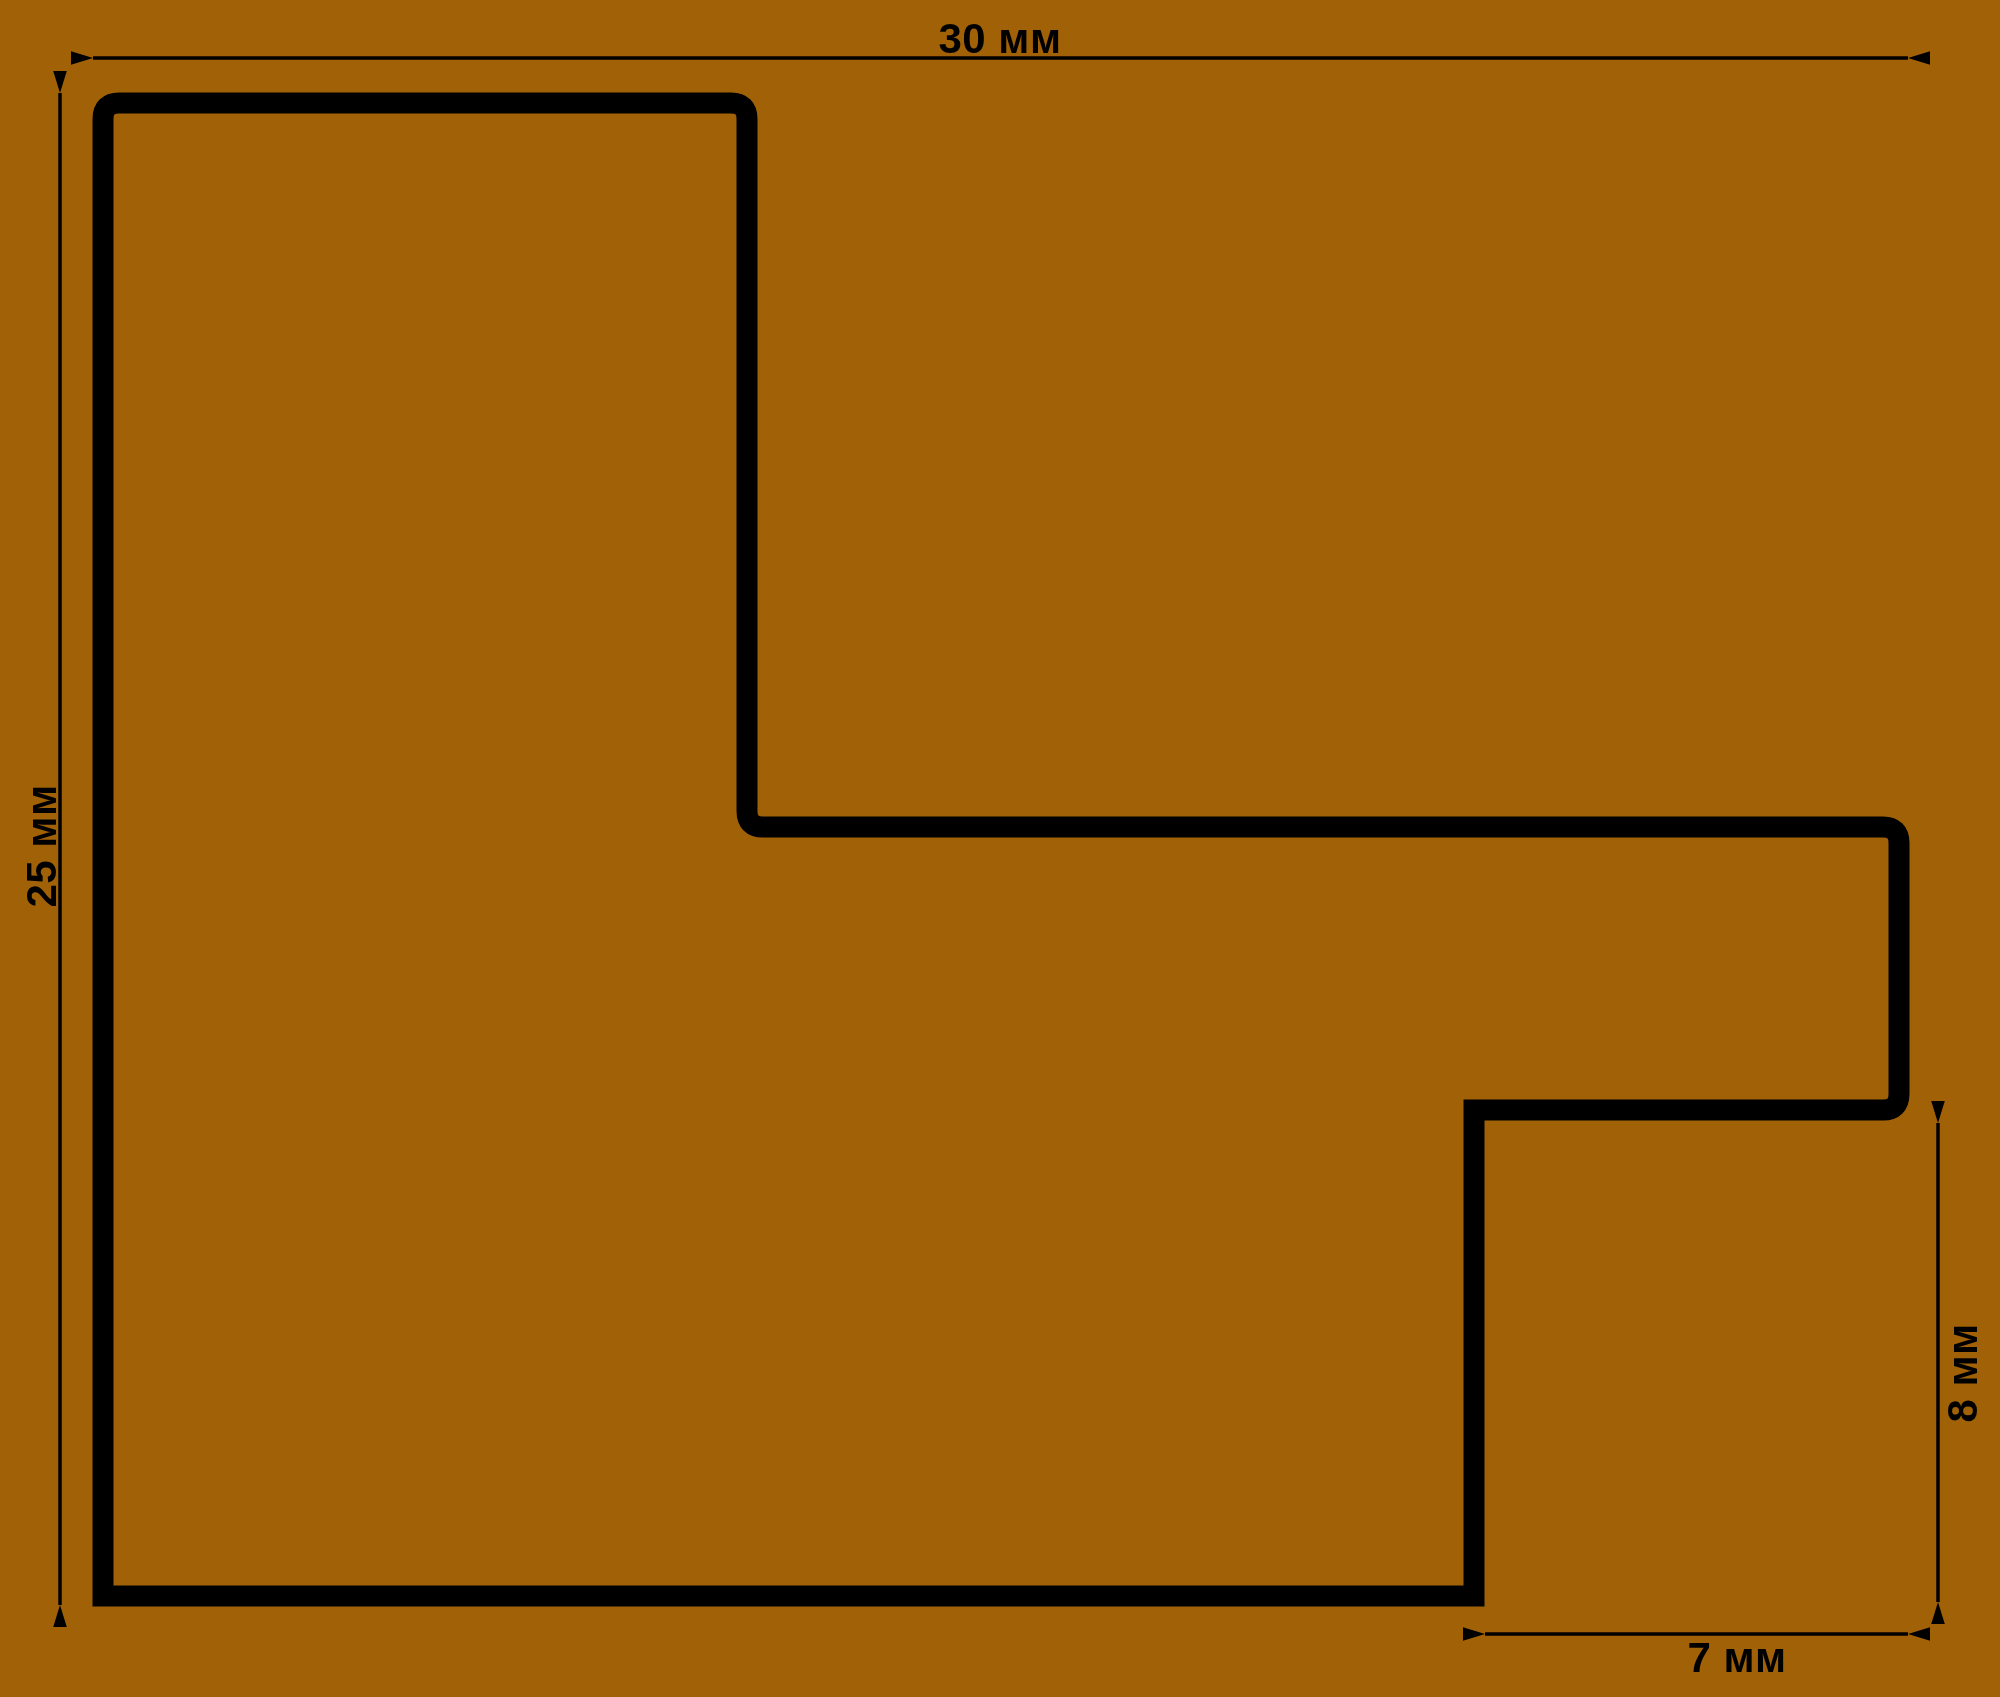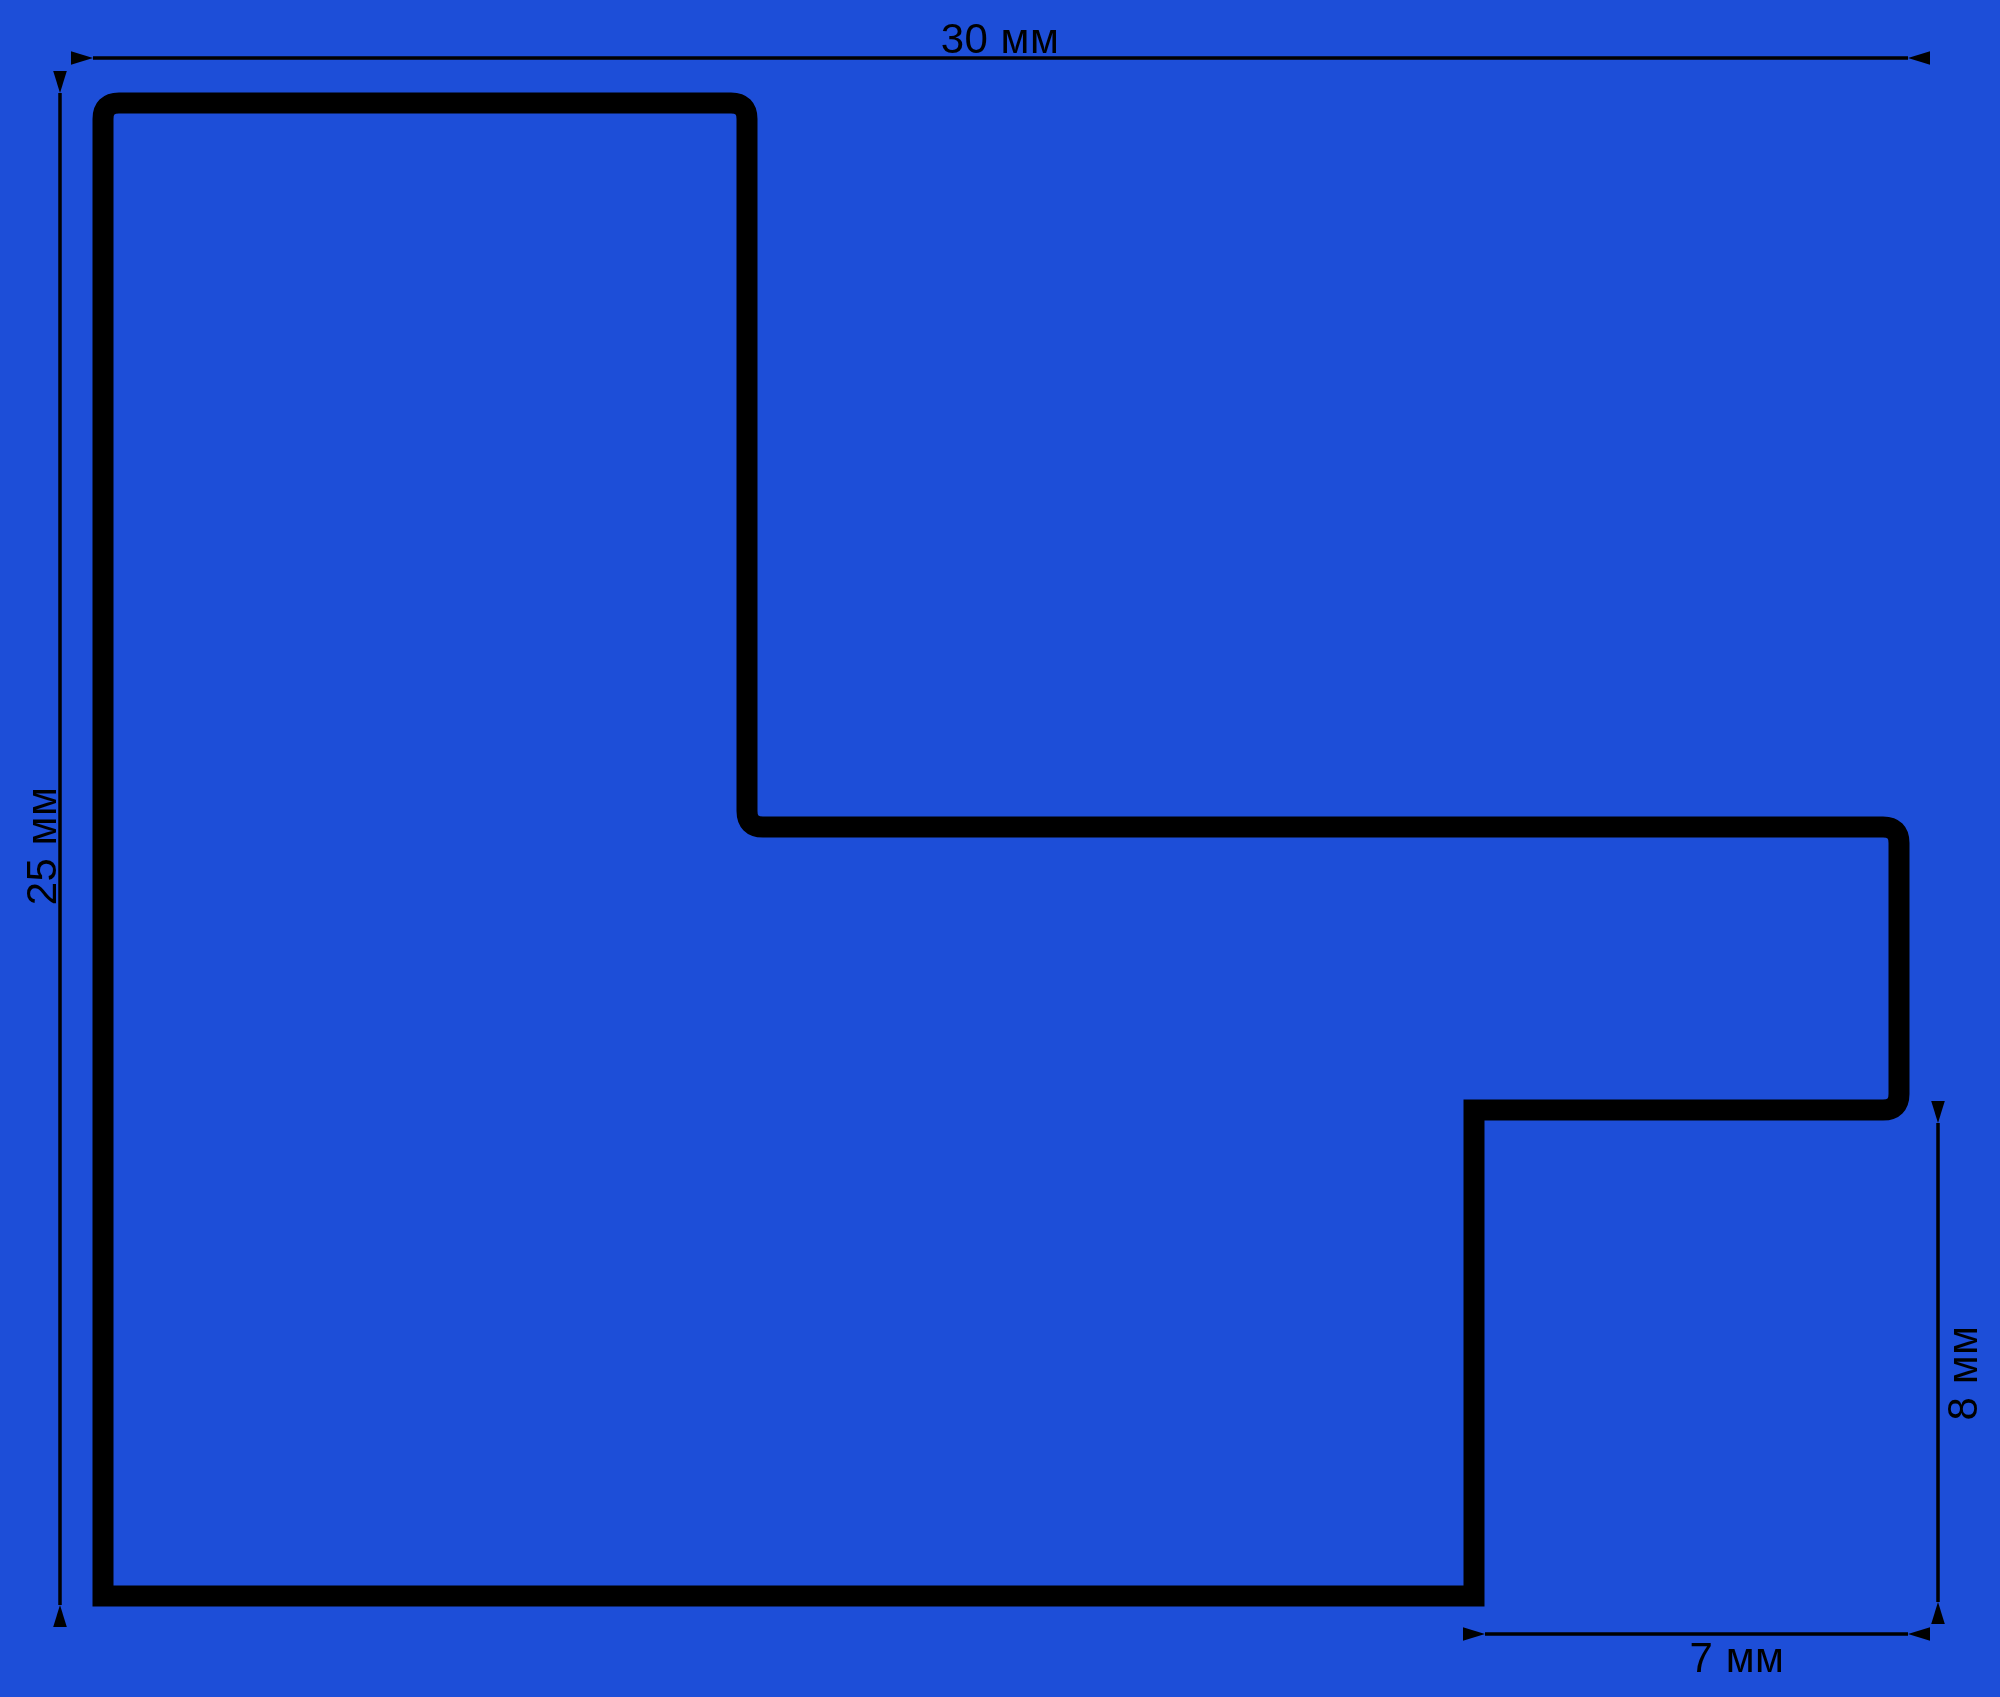"30 мм" .canvas { background: #1d4ed8 -> #a16207; font-weight: none -> bold }
